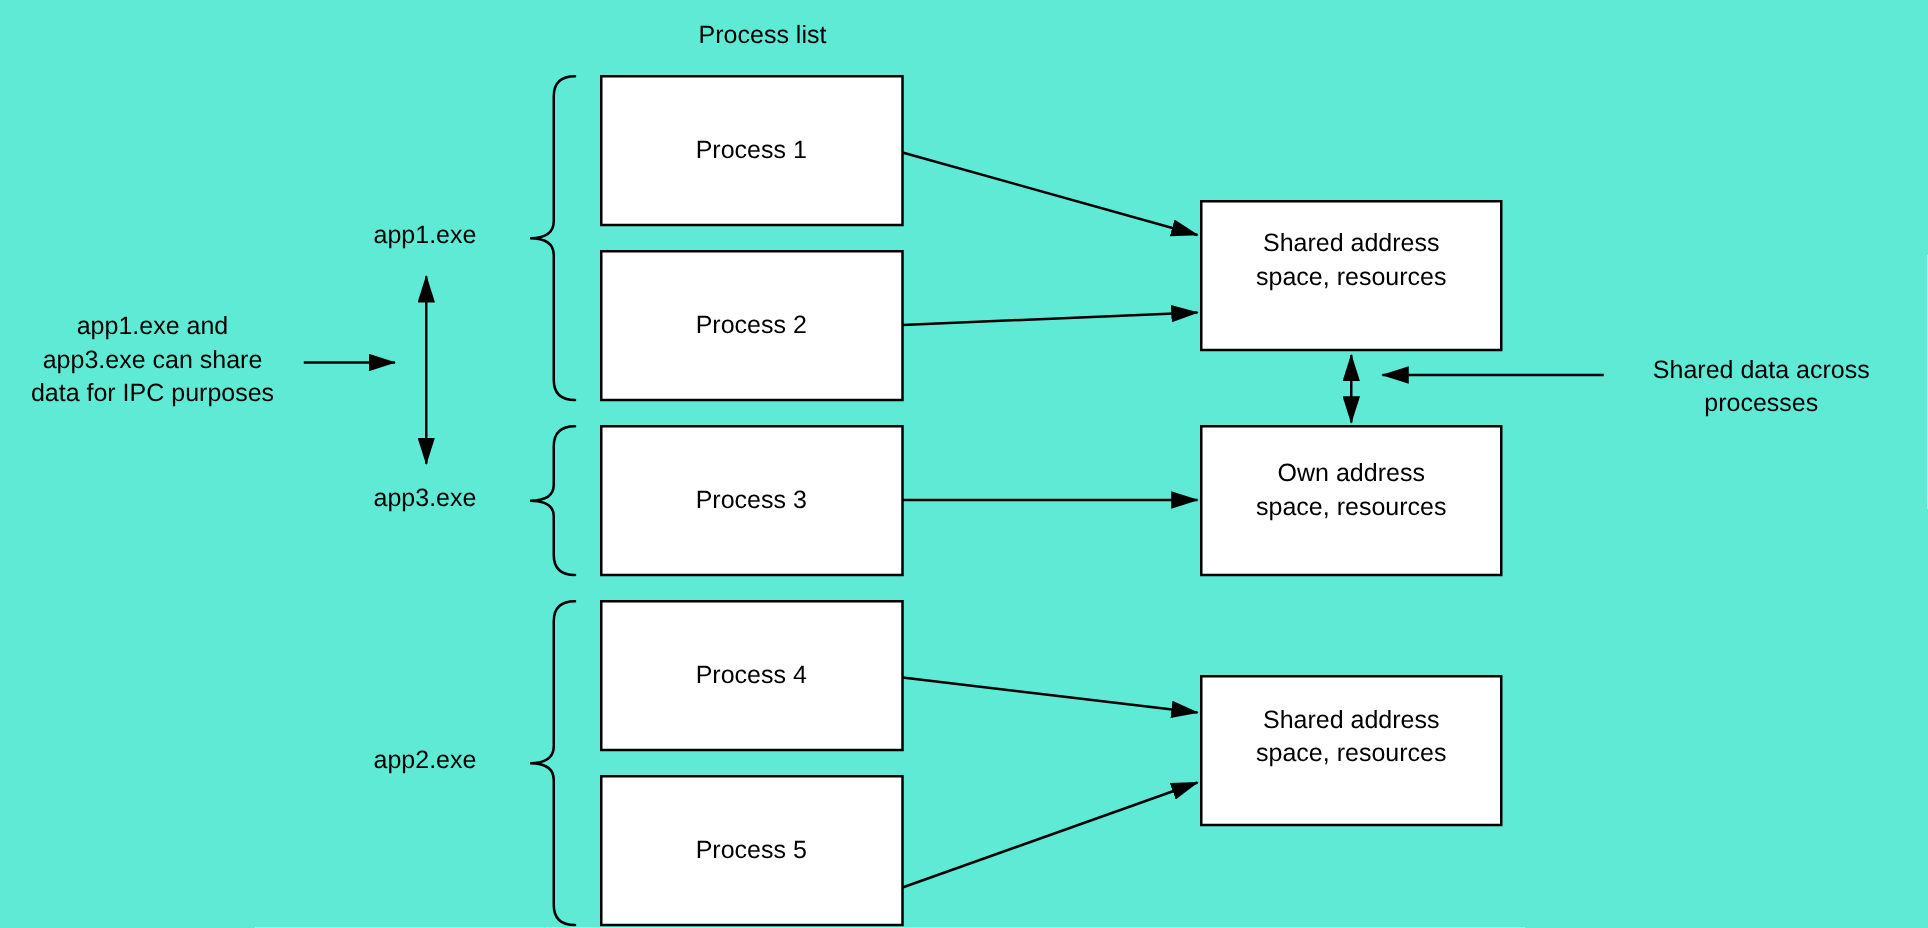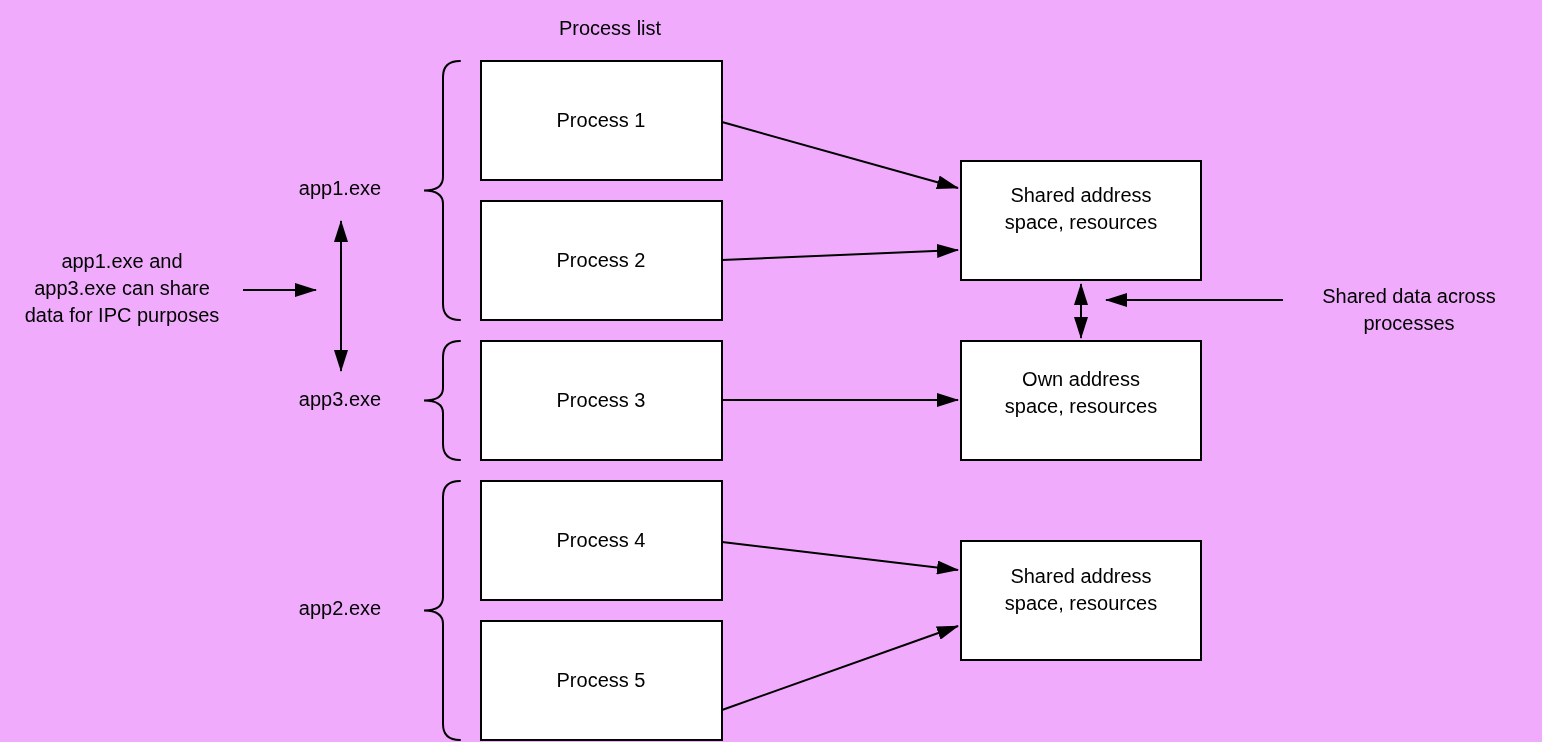"Process list" .canvas { background: #f0abfc -> #5eead4 }
